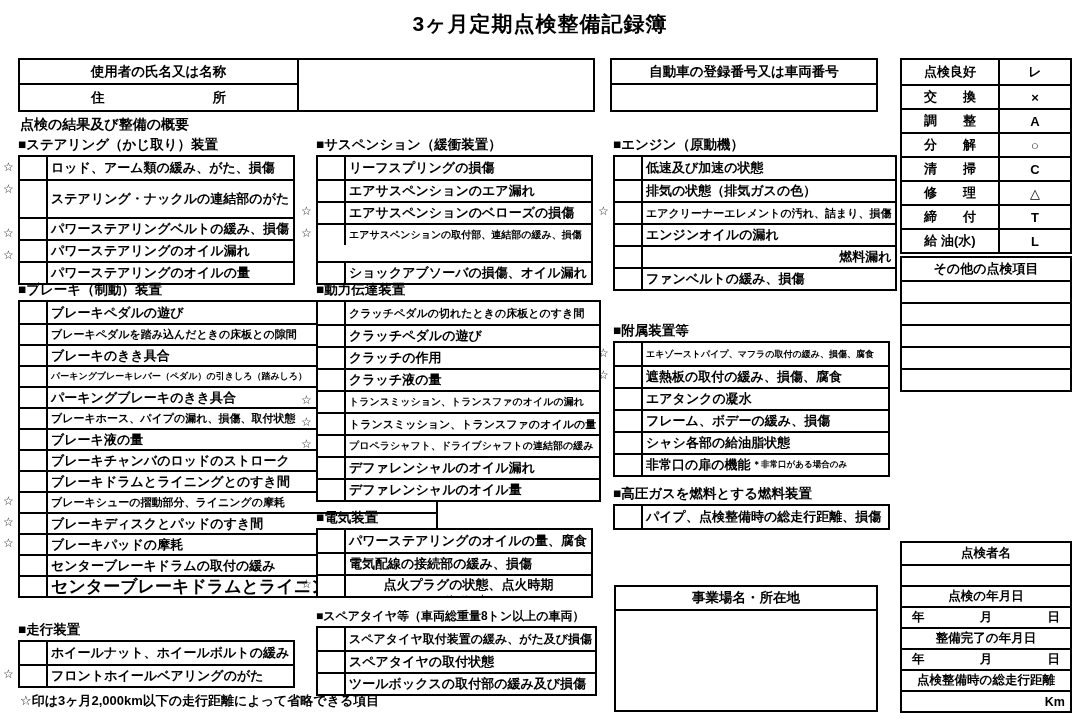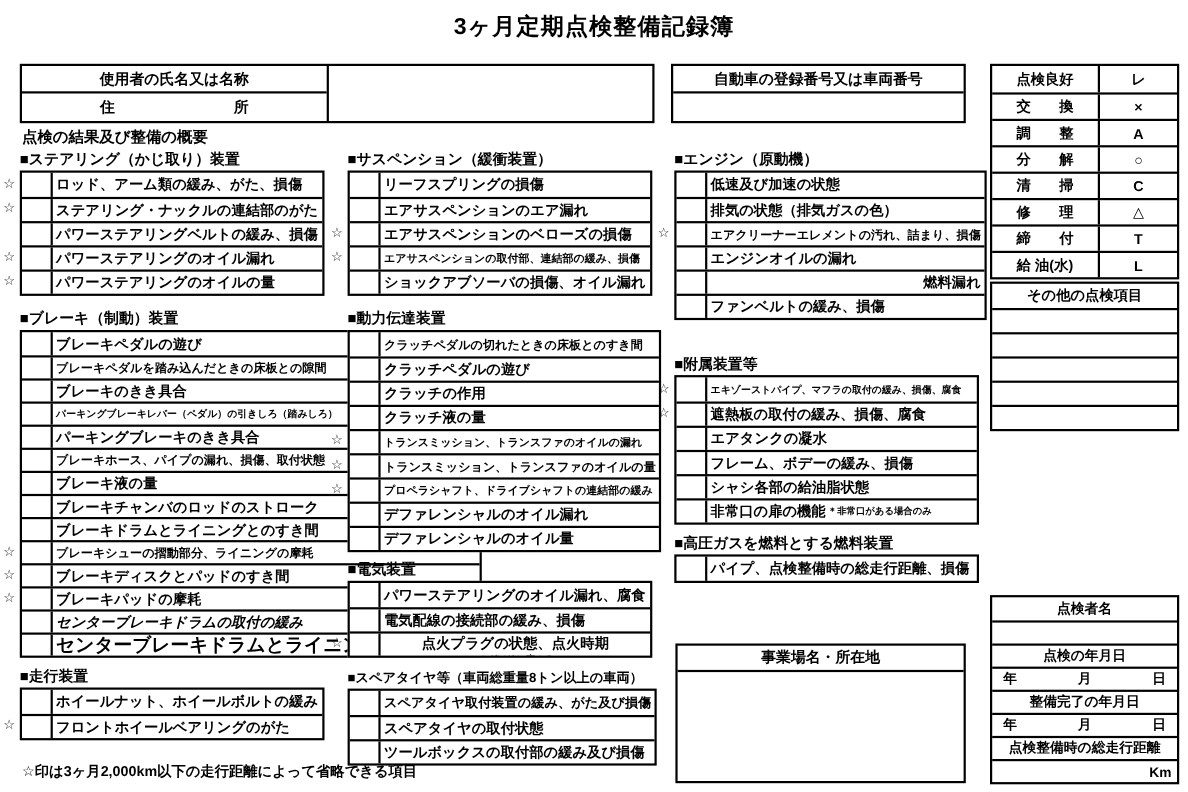"ステアリング・ナックルの連結部のがた" div.item-row { height: 22px -> 38px }
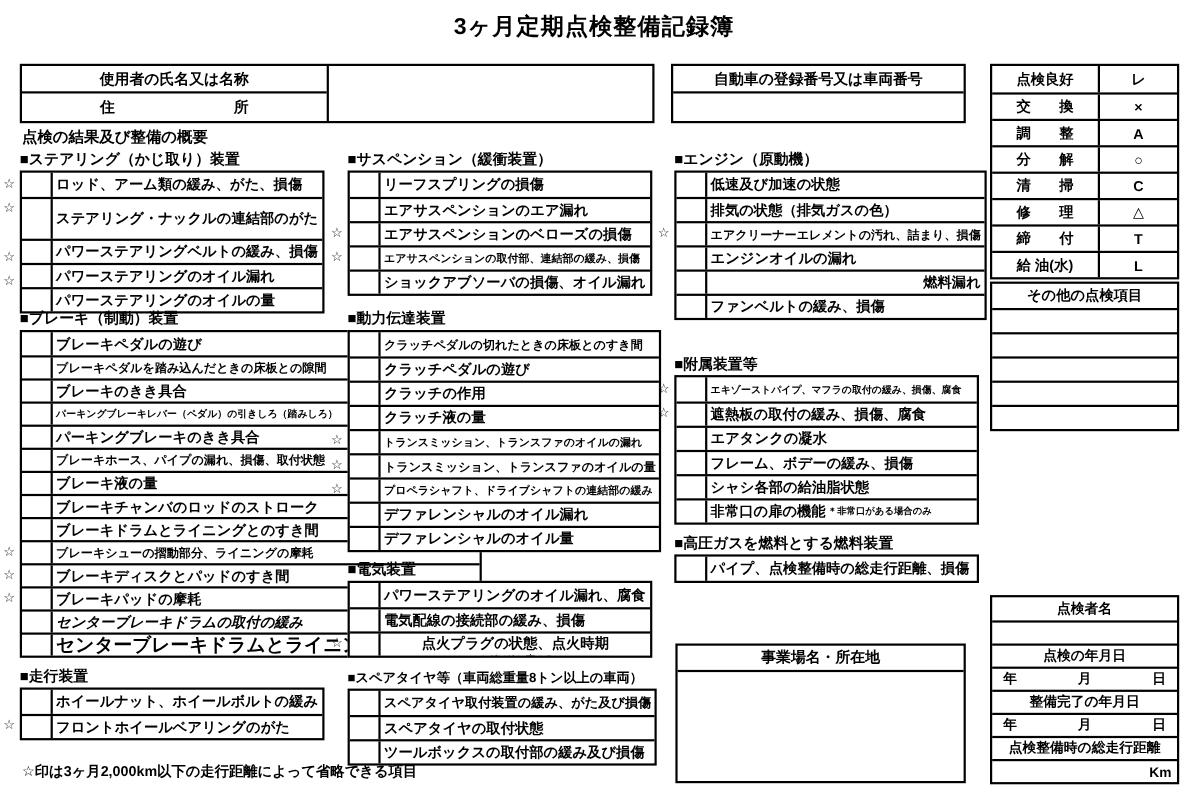"ショックアブソーバの損傷、オイル漏れ" div.item-row { margin-top: none -> 16px }
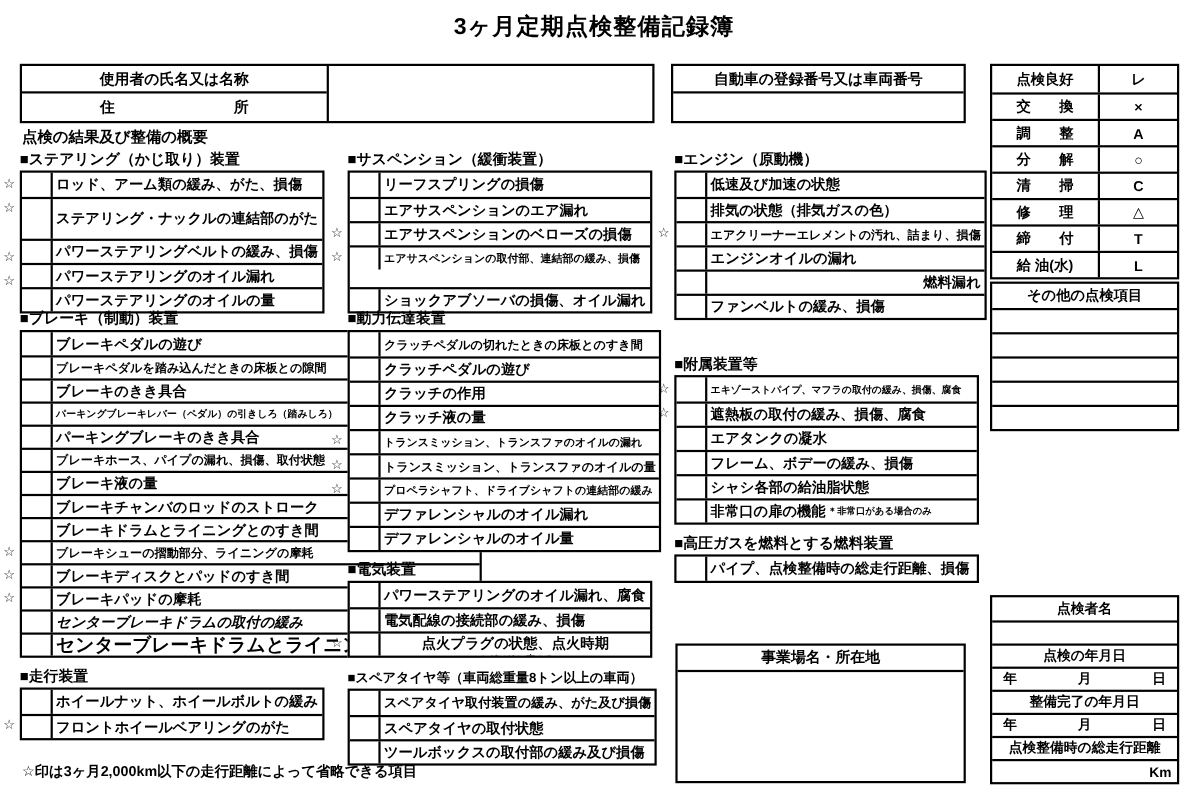"パワーステアリングのオイル漏れ、腐食" span { text: 漏れ -> の量 }
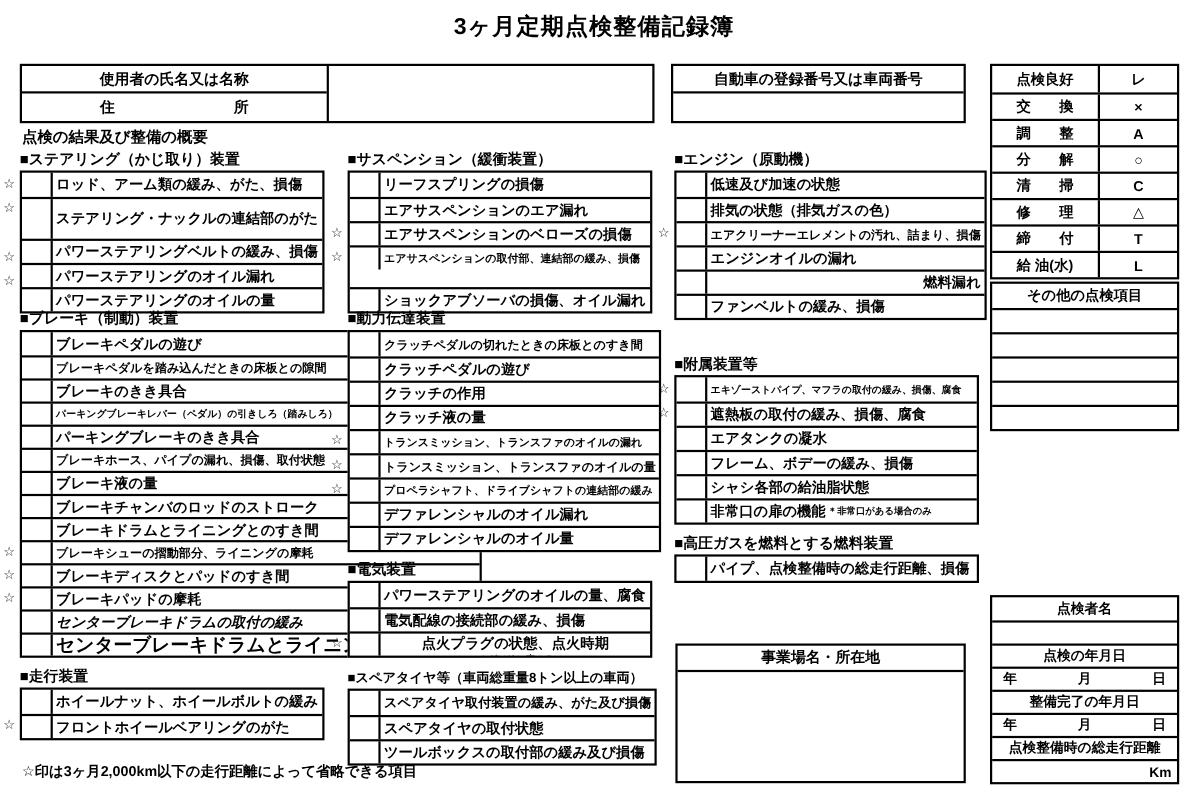"センターブレーキドラムの取付の緩み" div.item-row { font-style: italic -> none }
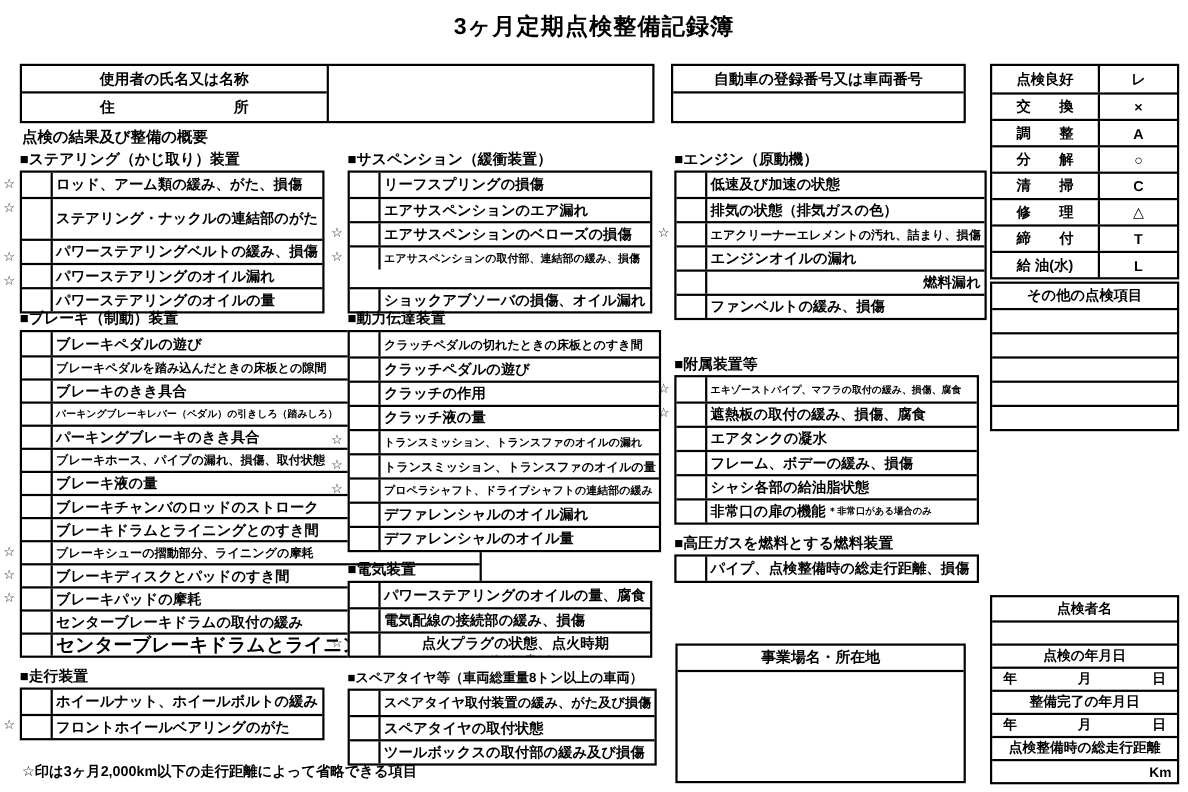"■走行装置" div.sec { top: 606px -> 621px }
